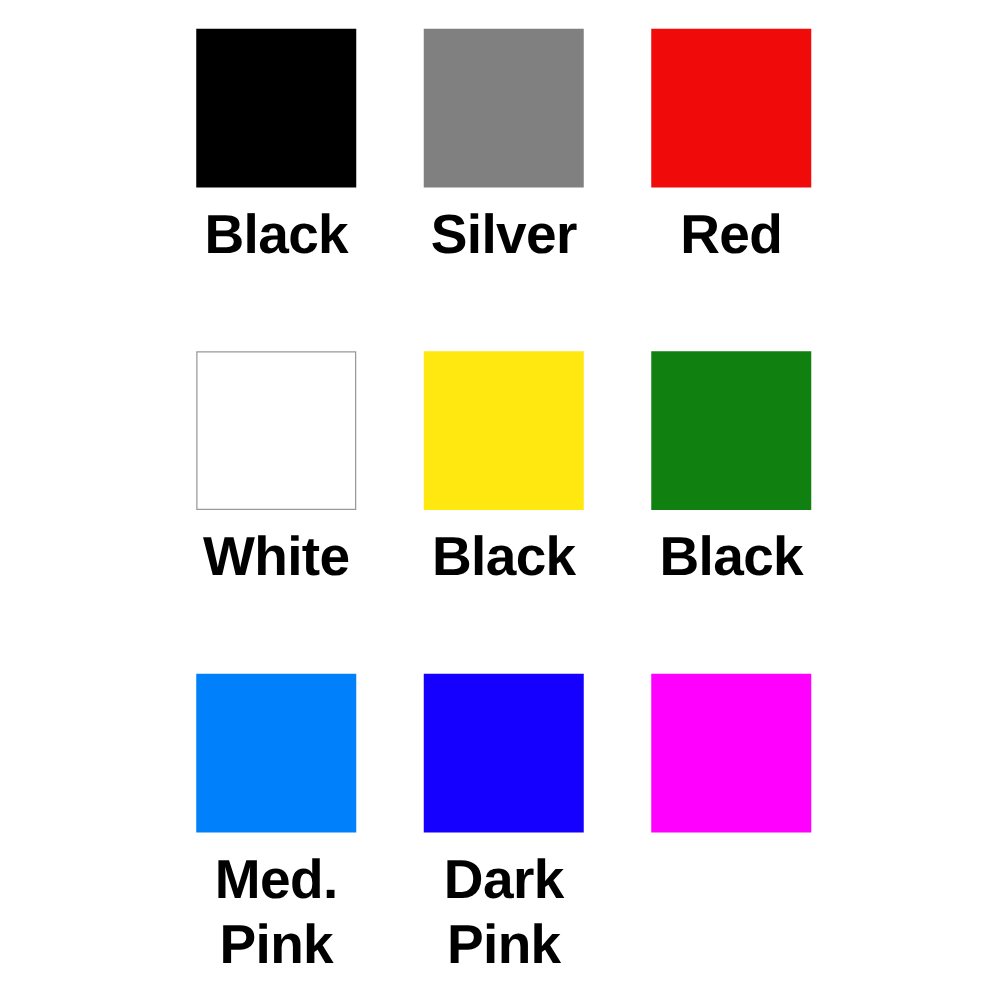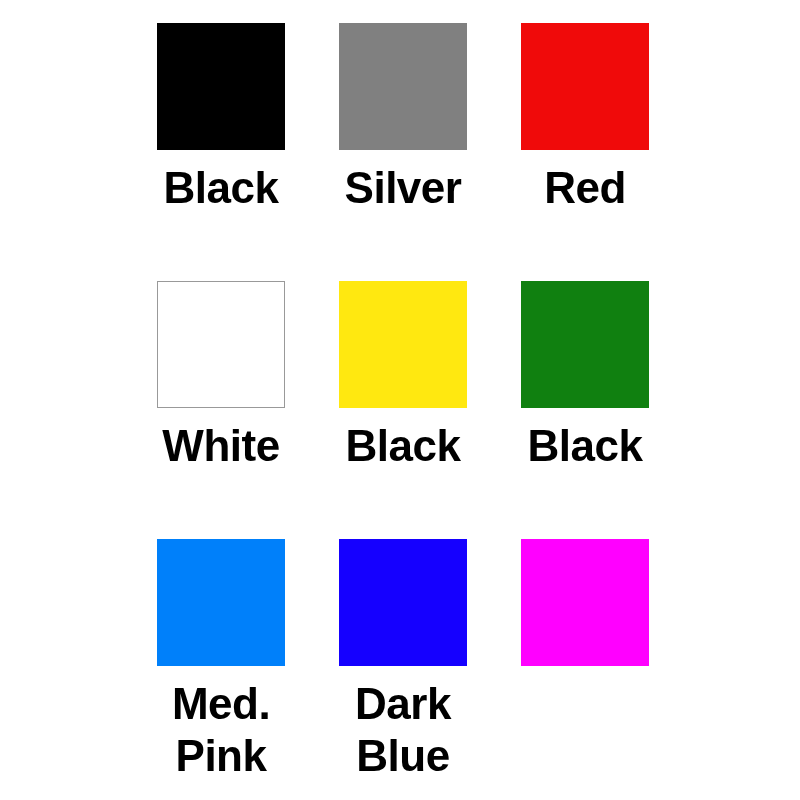"Dark" div.swatch-label { text: Blue -> Pink }
